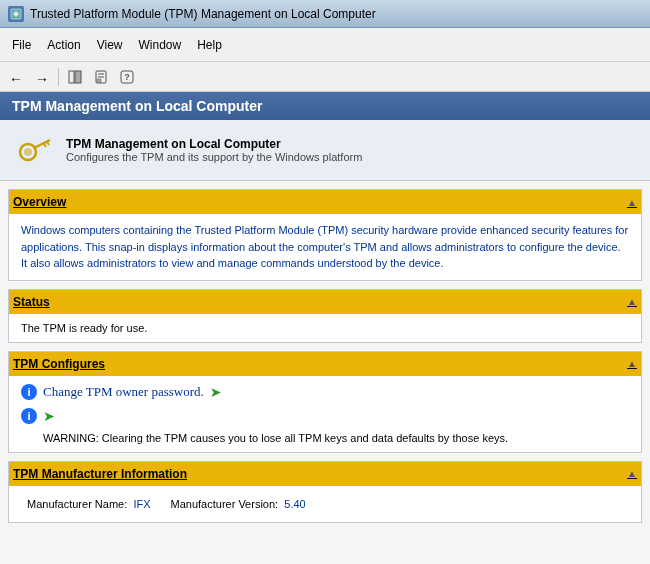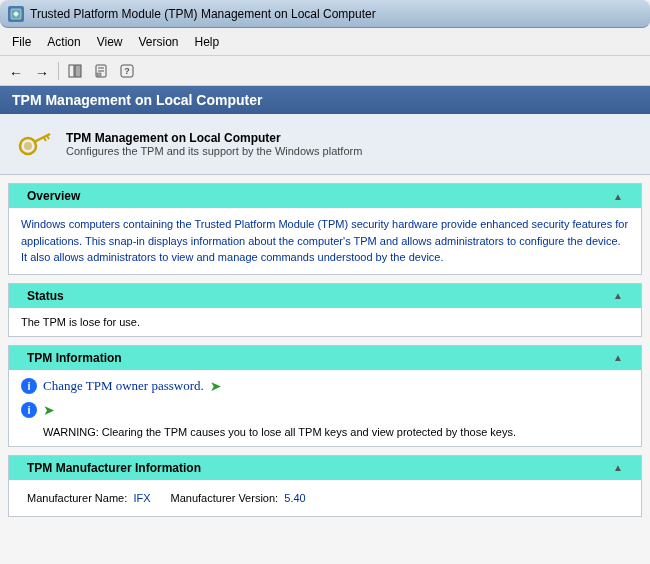"Trusted Platform Module (TPM) Management" .title-bar { border-radius: 8px -> none }
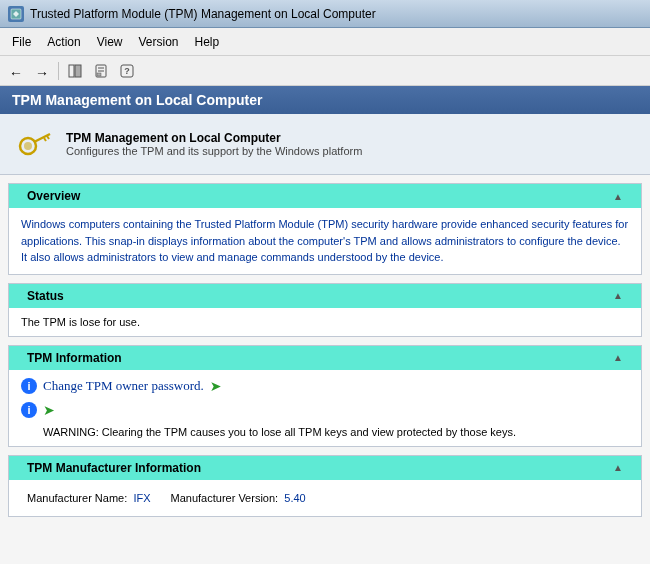"File" .menu-bar { height: 28px -> 34px }
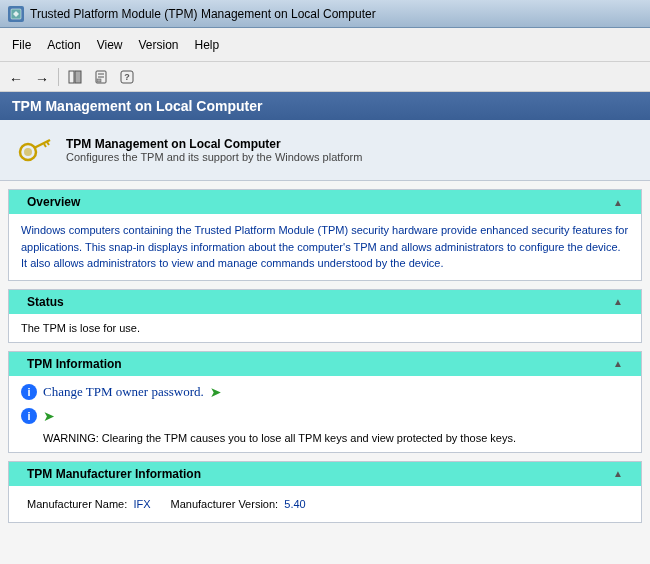"Version" span.menu-item { text: Version -> Window }
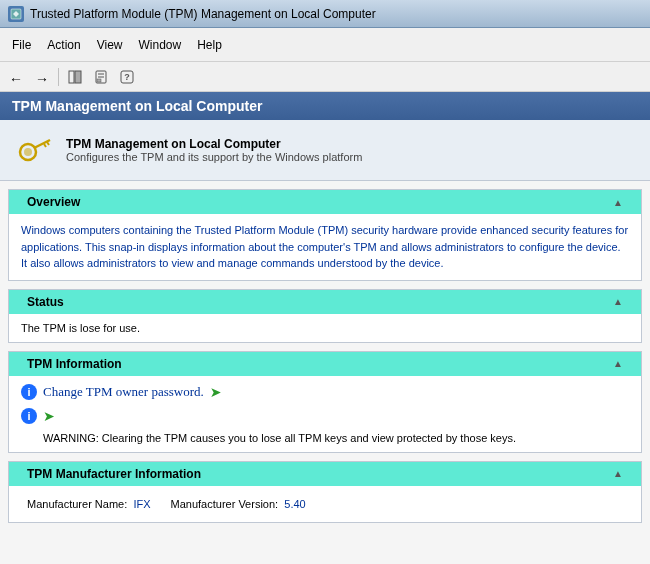"Overview" .section-header { background: #5eead4 -> #eab308; padding: 5px 18px -> 5px 4px; text-decoration: none -> underline }
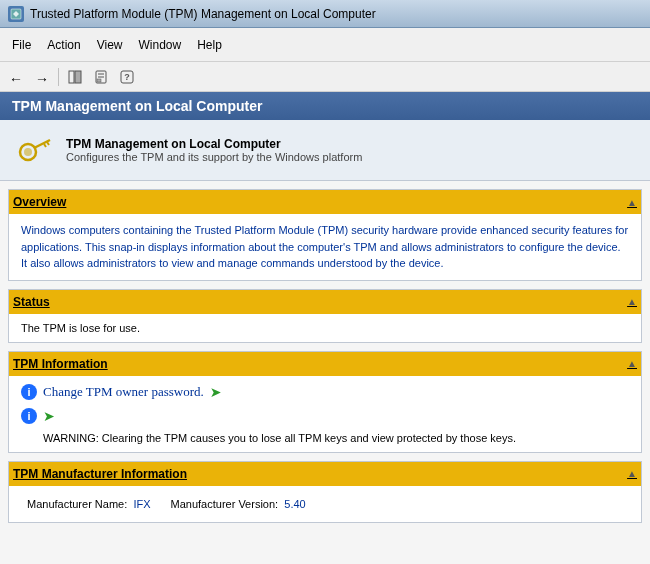"The TPM is lose for" p.status-text { text: lose -> ready }
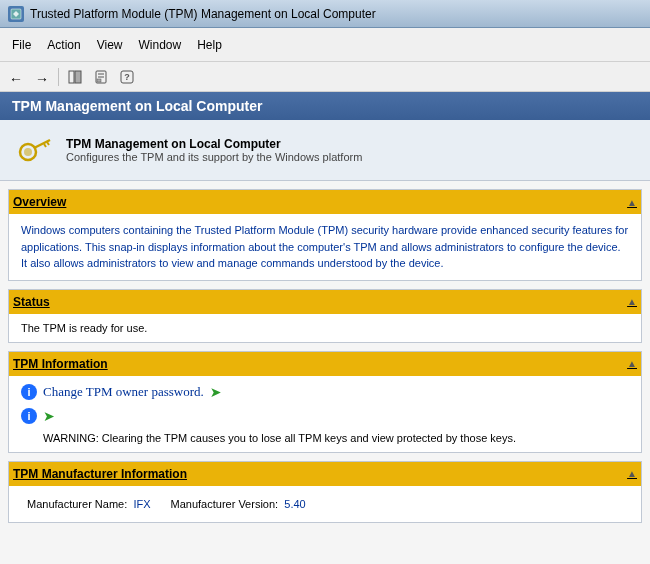"TPM Information" span { text: Information -> Configures }
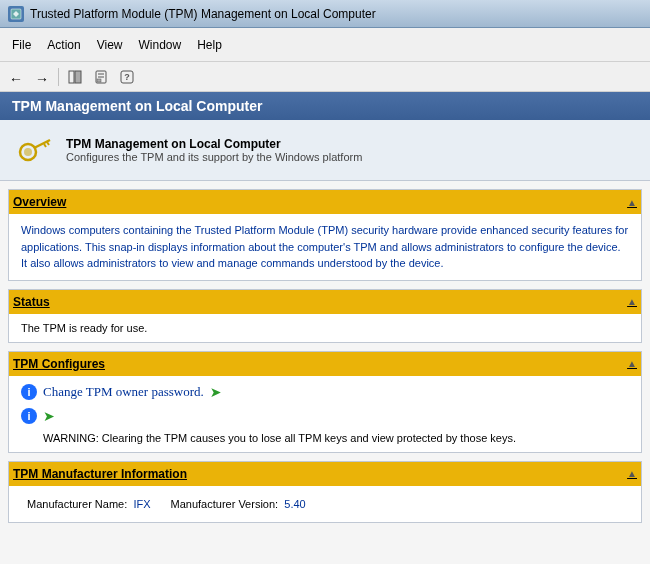"WARNING: Clearing the TPM causes" p.warning-text { text: view protected -> data defaults }
